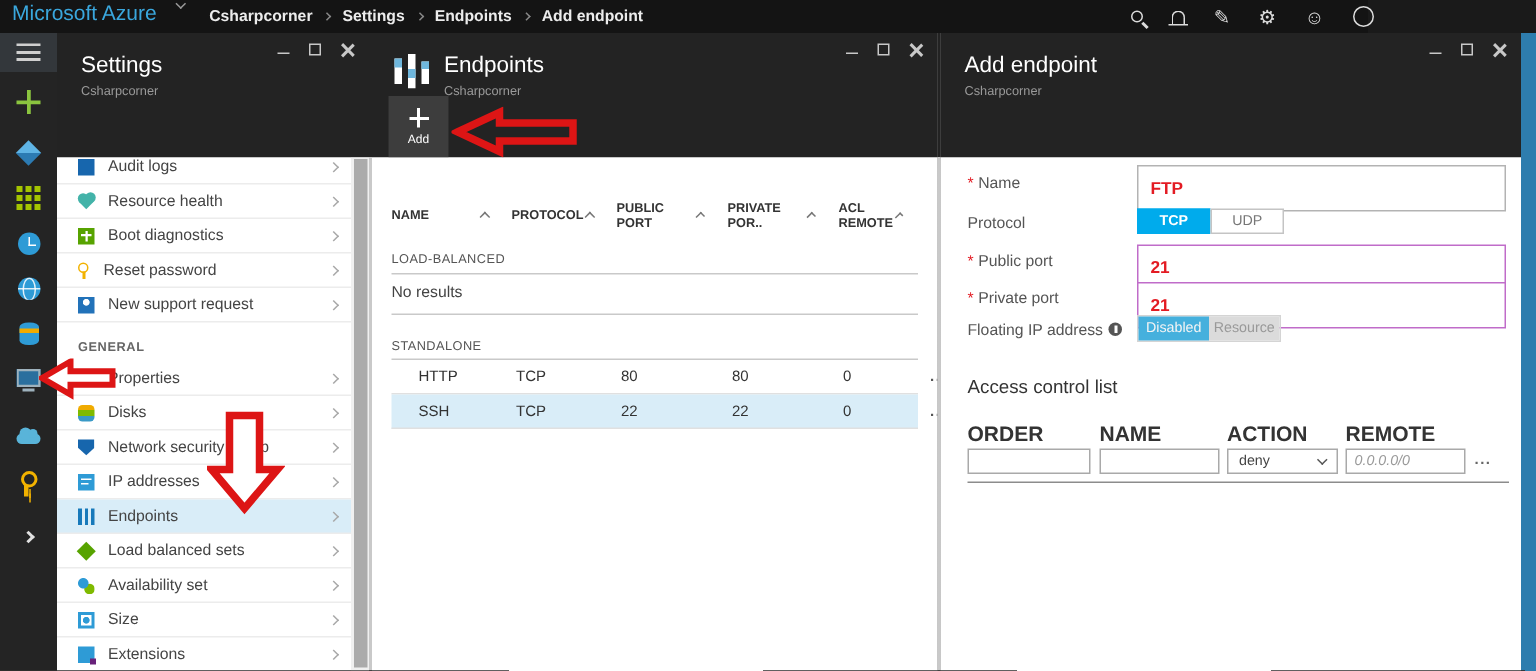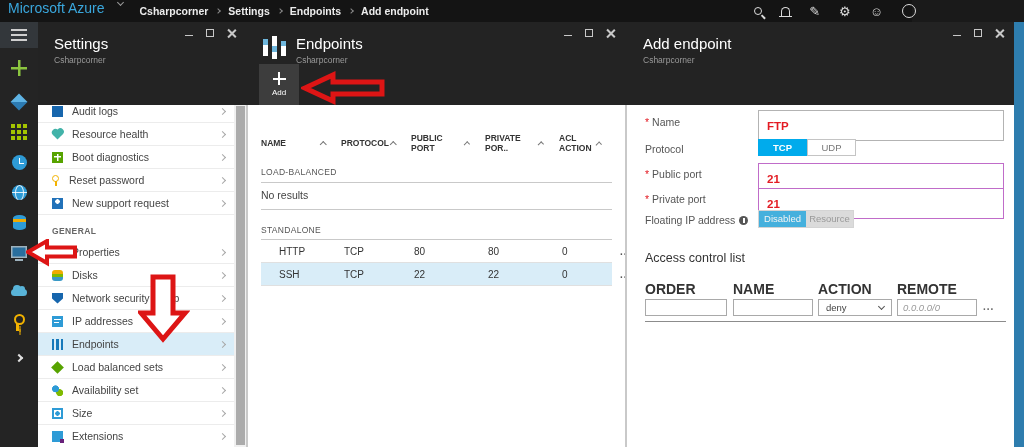"ACL ACTION" span { text: ACTION -> REMOTE }
